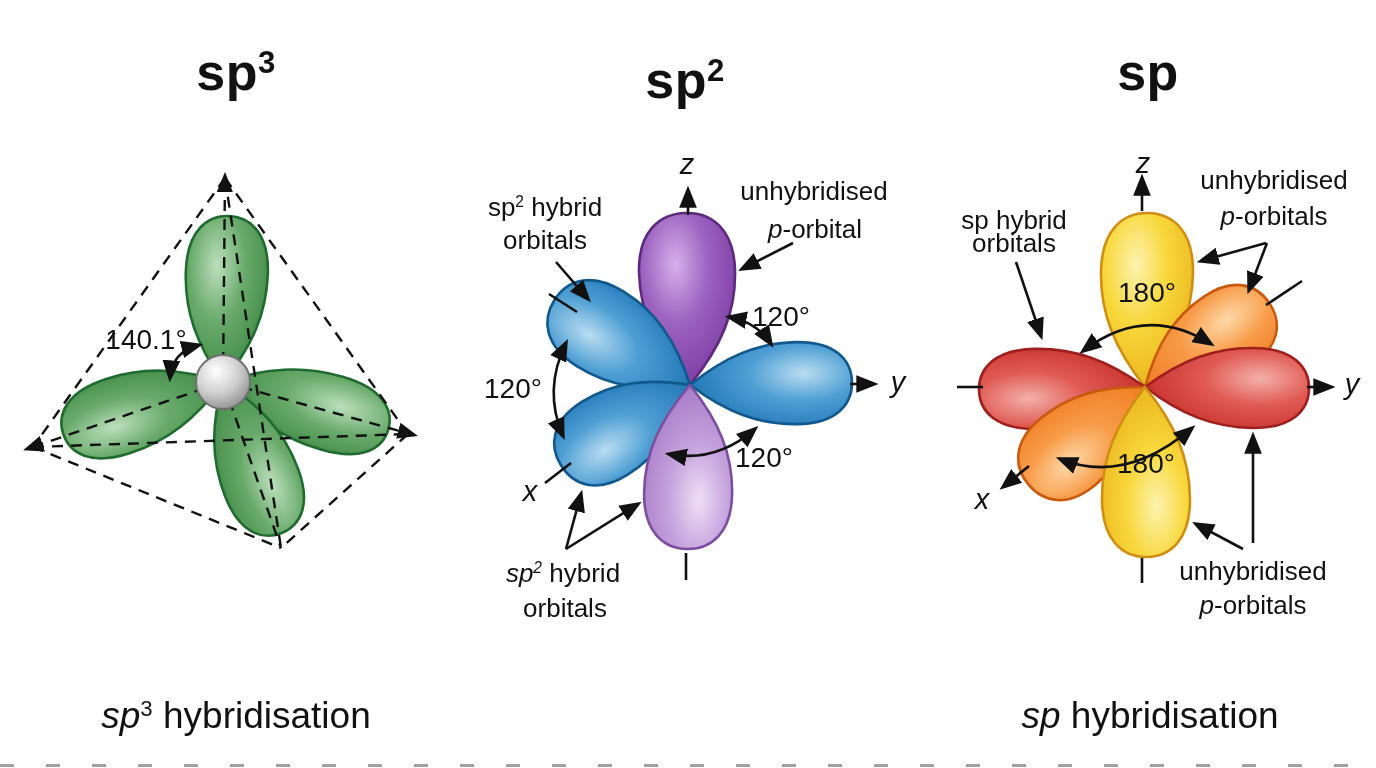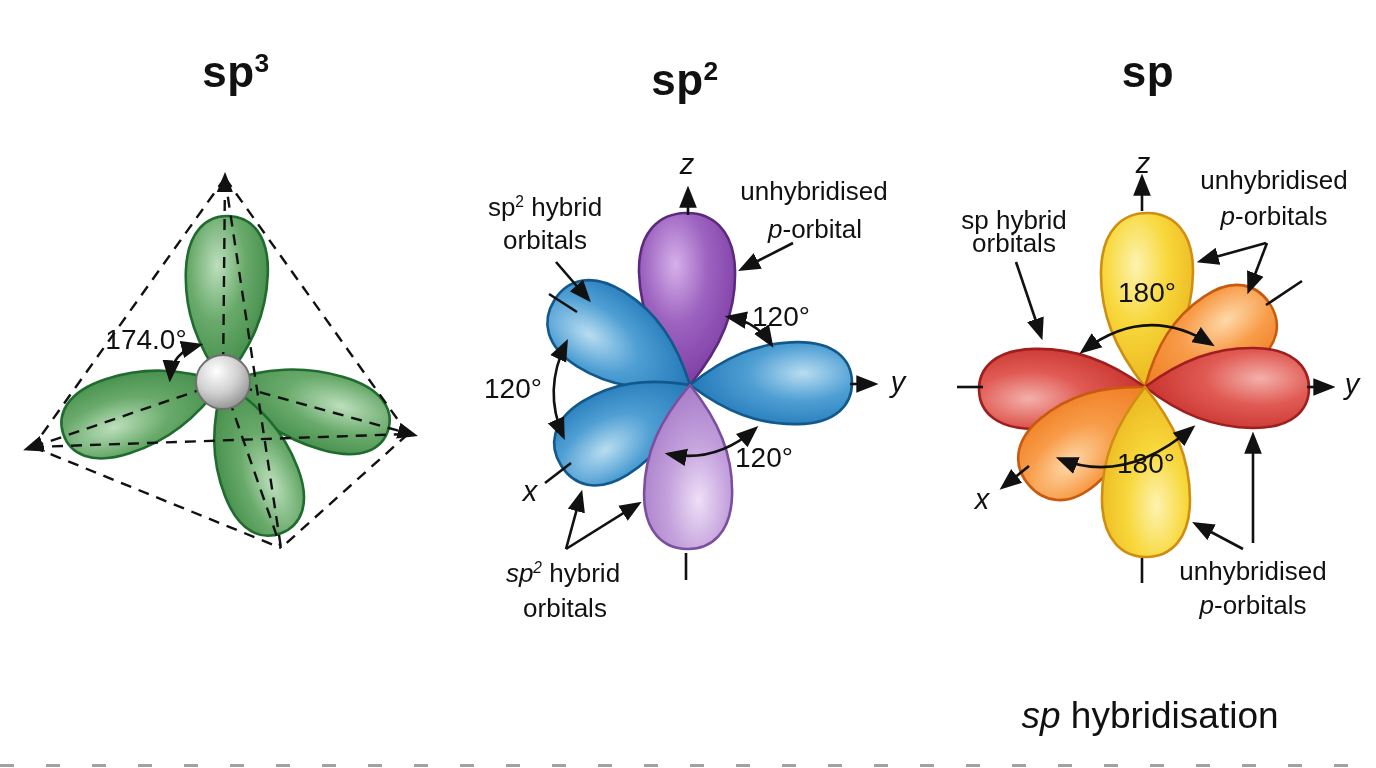"sp3" .title { font-size: 44px -> 52px }
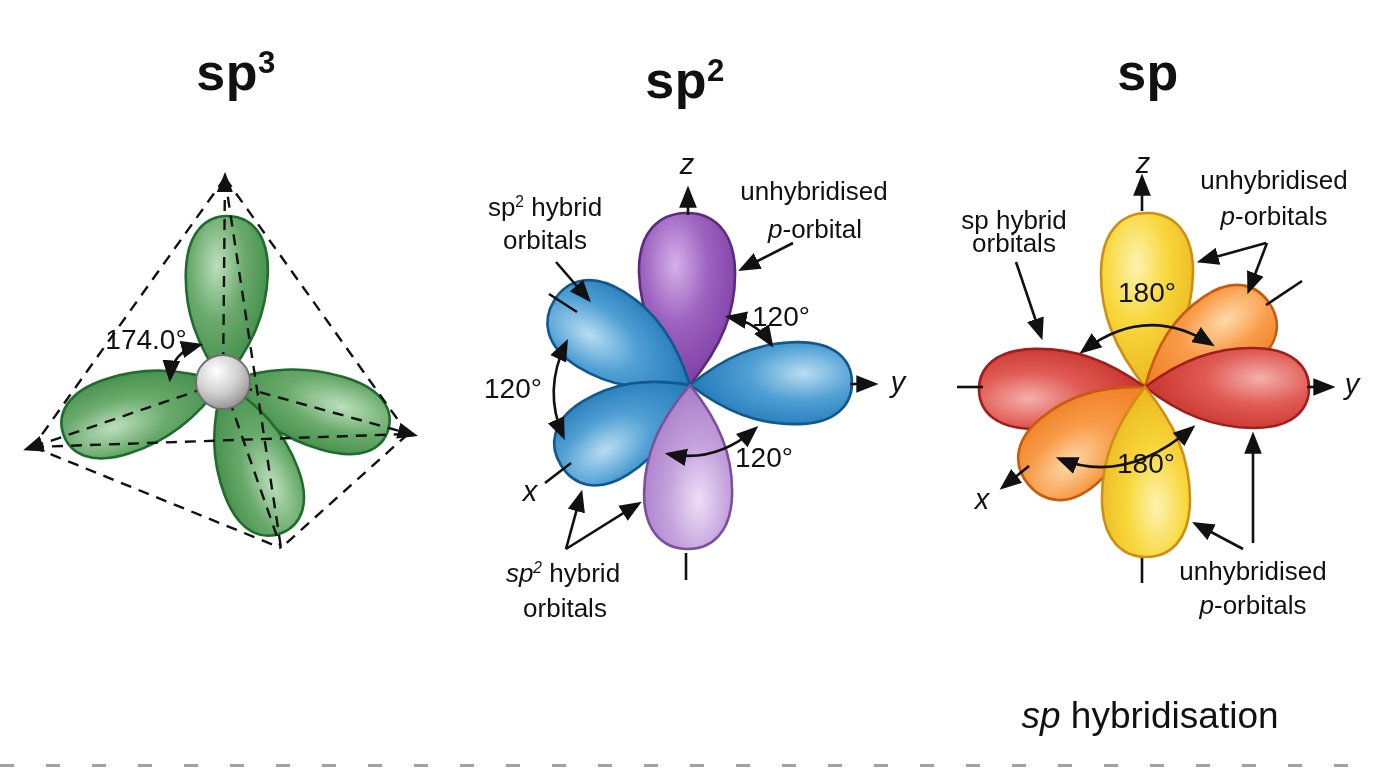"174.0°" div.txt { text: 174.0 -> 140.1 }
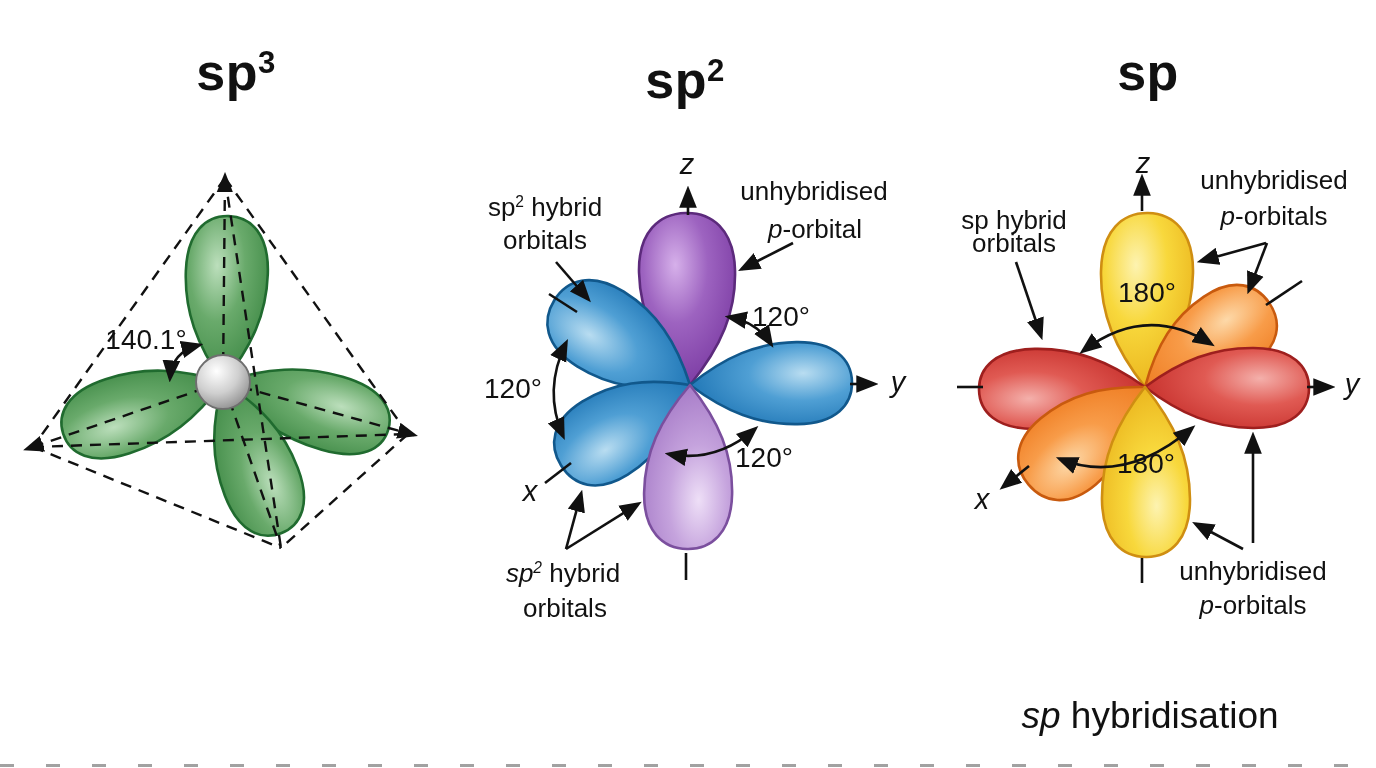"sp3 hybridisation" div.txt { html: none -> <div><span>sp</span><span>3</span><span> hybridisation</span></div> }
